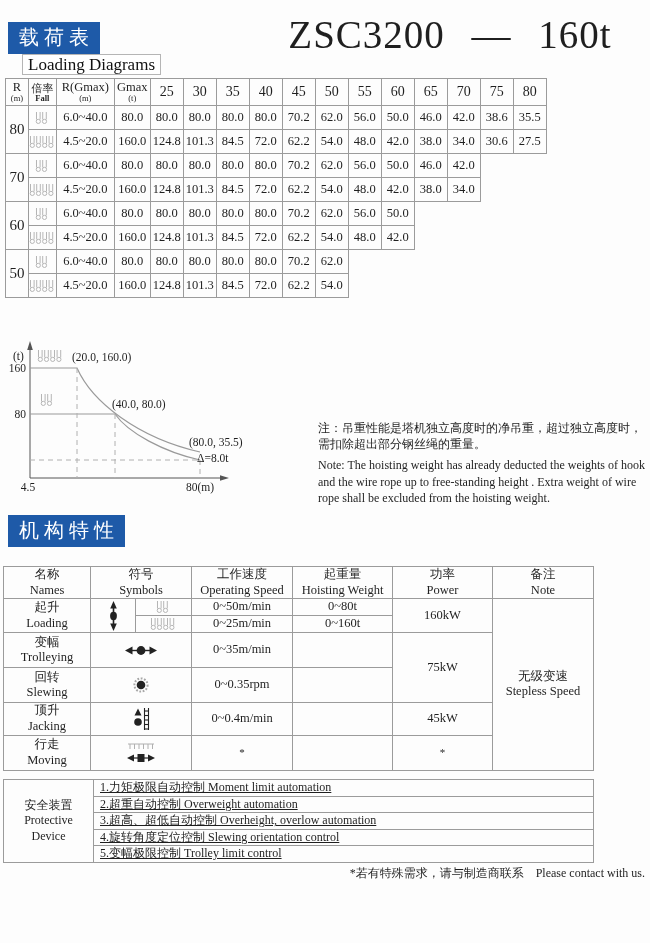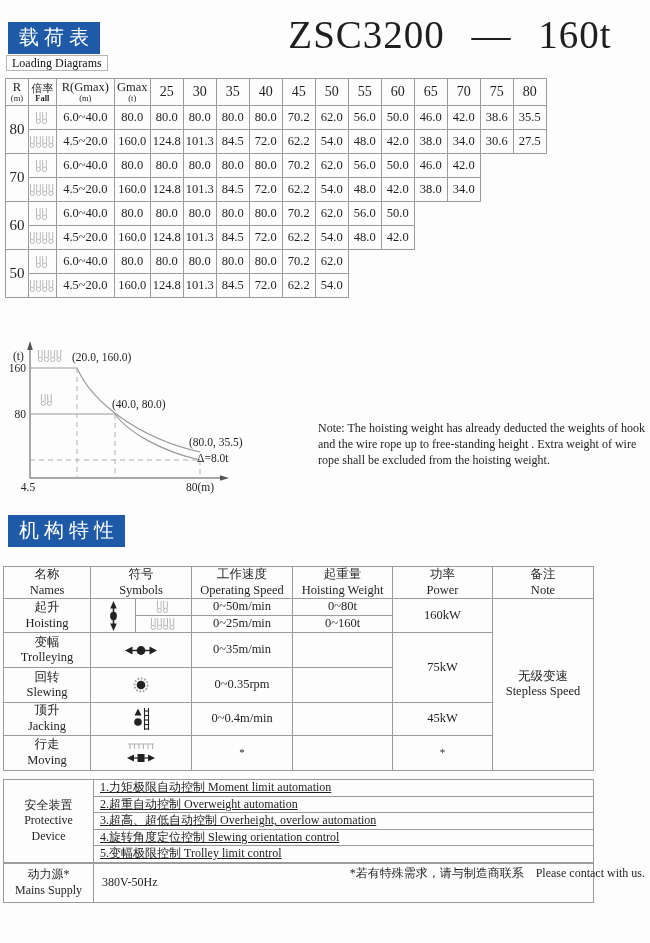"Loading Diagrams" .sec-en { font-size: 12px -> 17px; margin-left: none -> 16px }
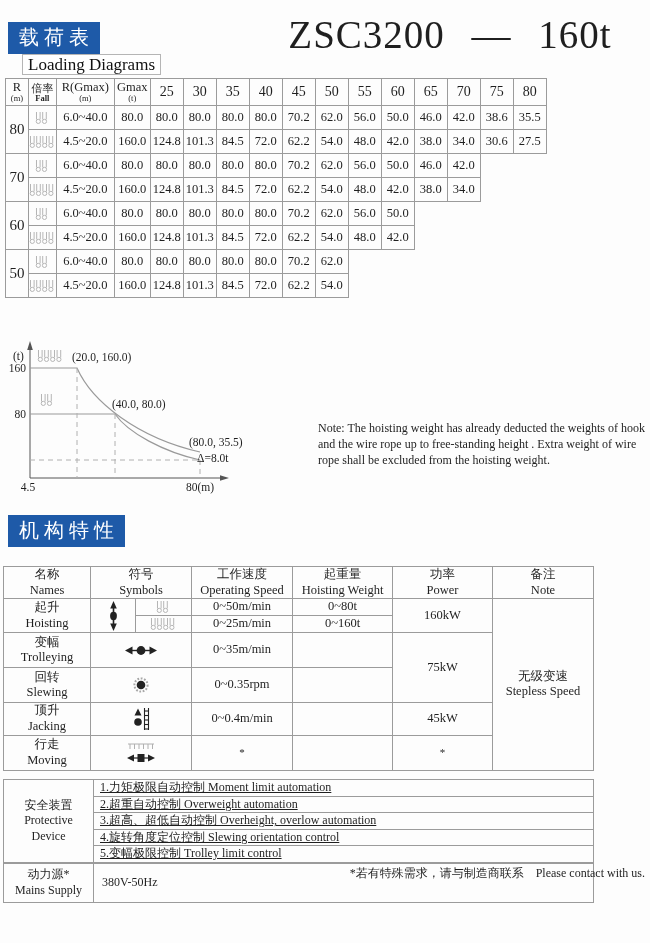"注：吊重性能是塔机独立高度时的净吊重，超过独立高度时，需扣除超出部分钢丝绳的重量" p { html: none -> <p>注：吊重性能是塔机独立高度时的净吊重，超过独立高度时，需扣除超出部分钢丝绳的重量。</p> }
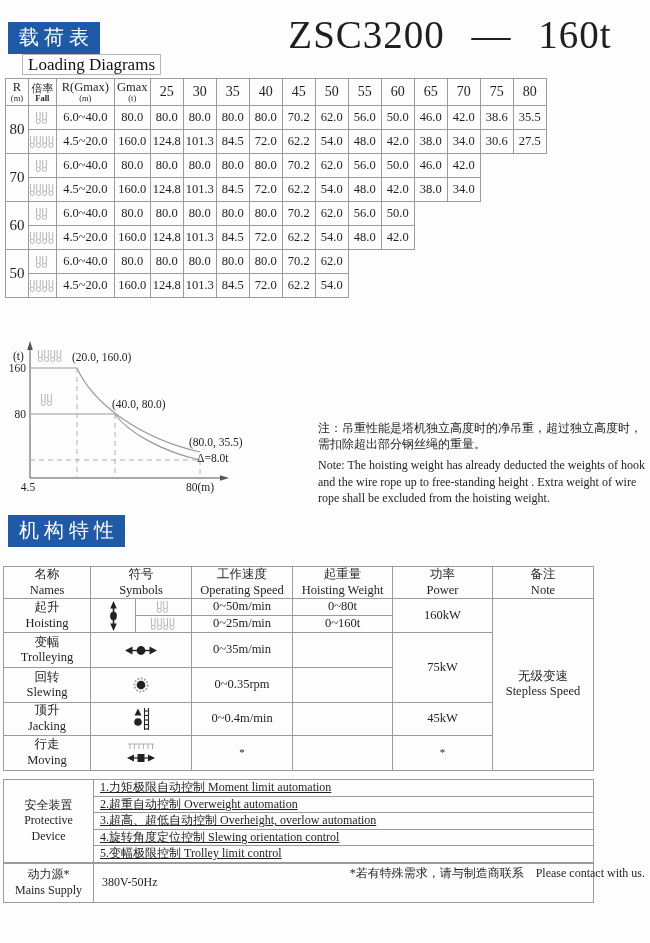"Hoisting" div { text: Hoisting -> Loading }
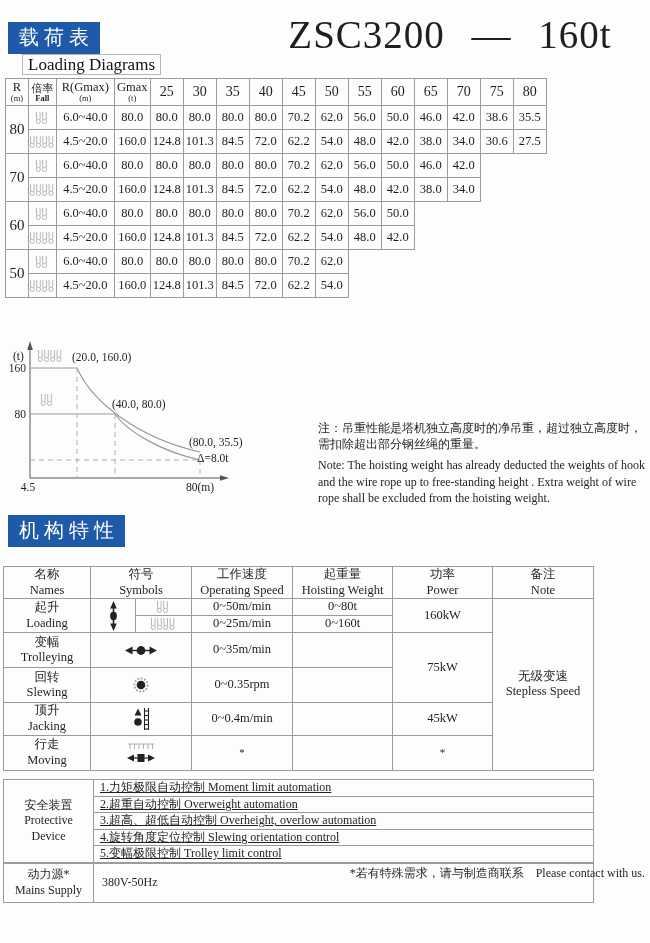"动力源*" table { html: <table> <colgroup> <col> <col> </colgroup> <tbody> <tr> <td> <div>动力源*</div> <div>Mains Supply</div> </td> <td>380V-50Hz</td> </tr> </tbody> </table> -> none }
